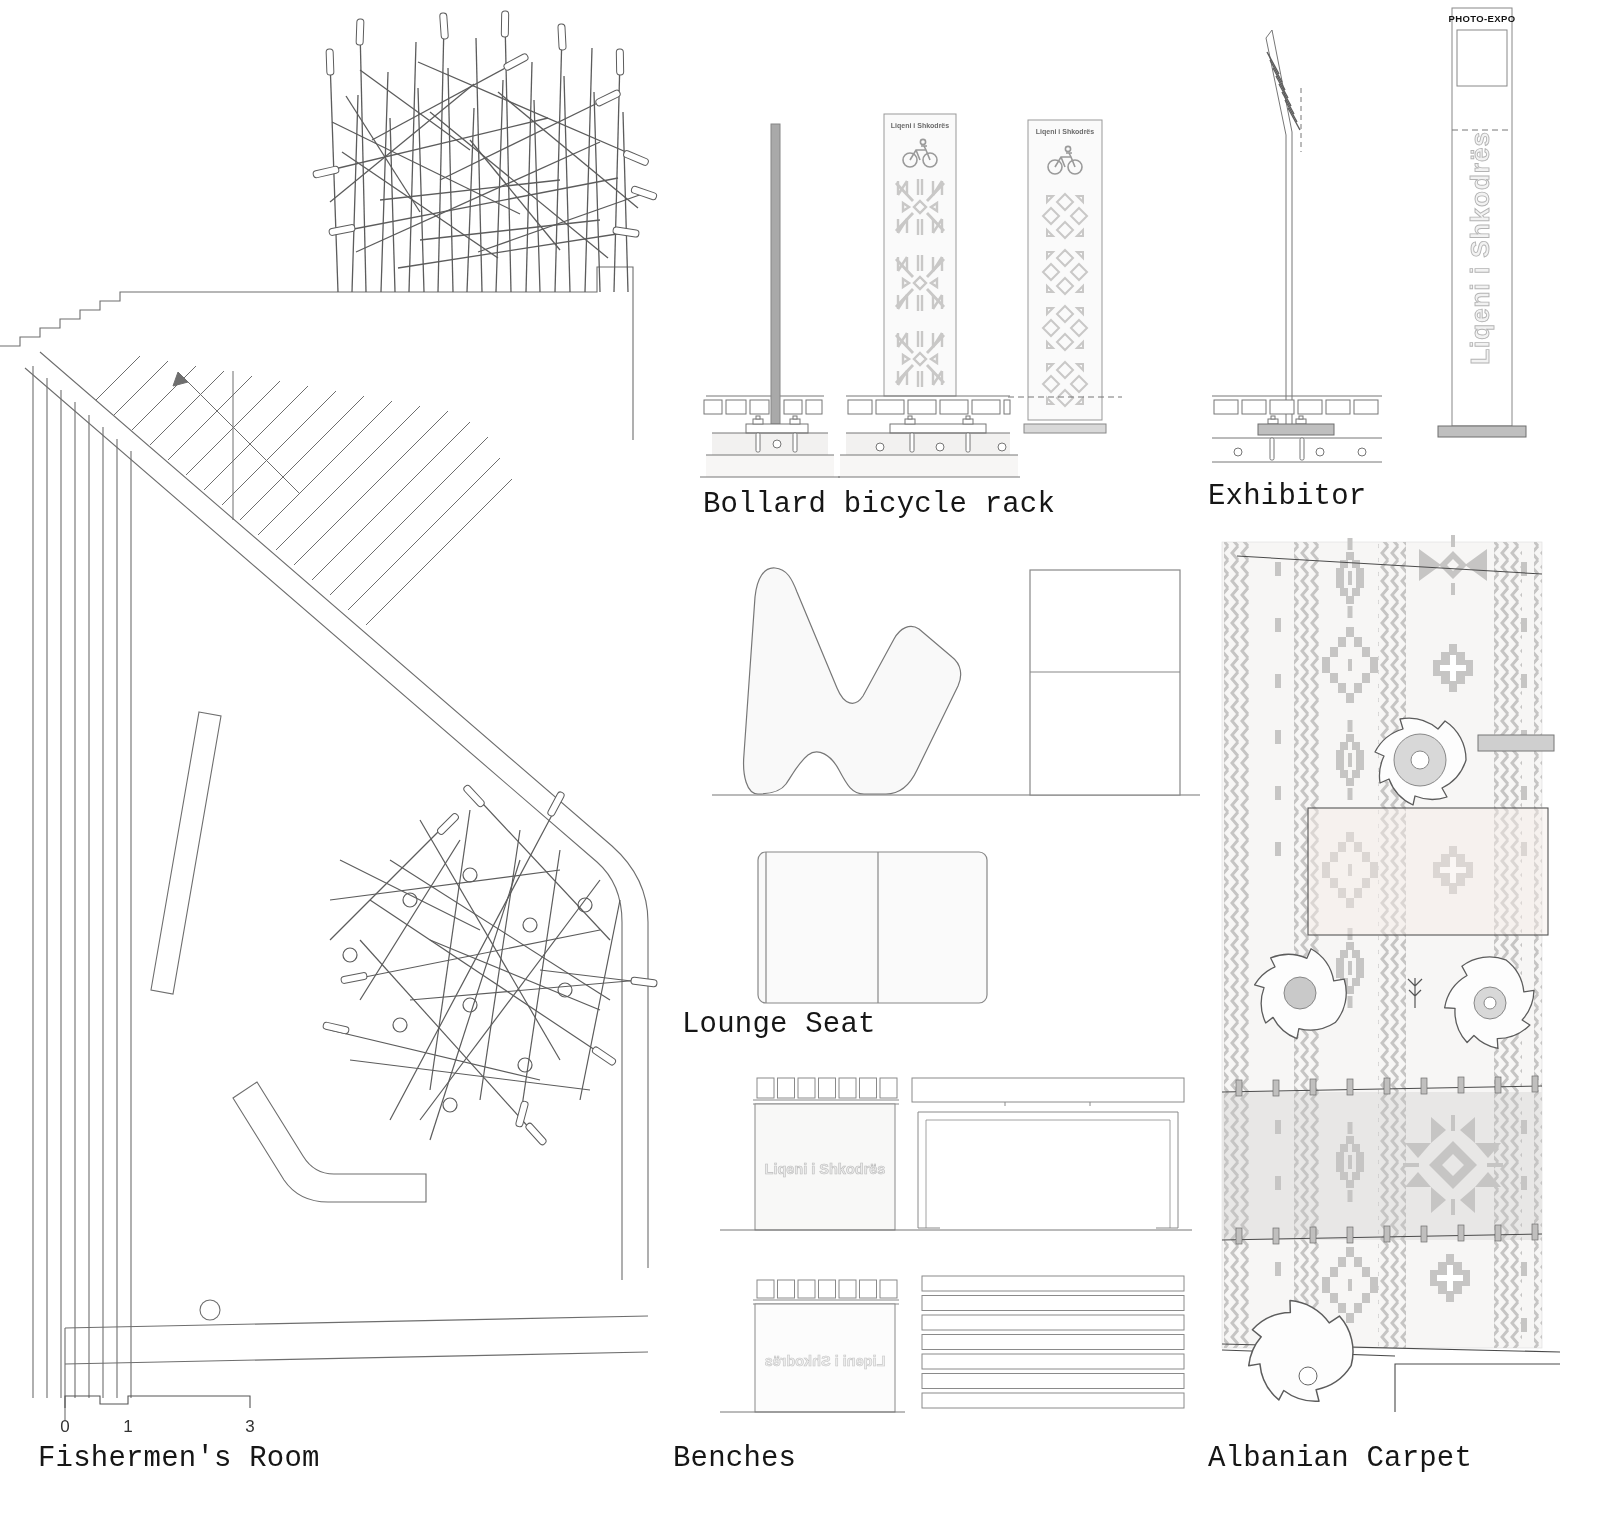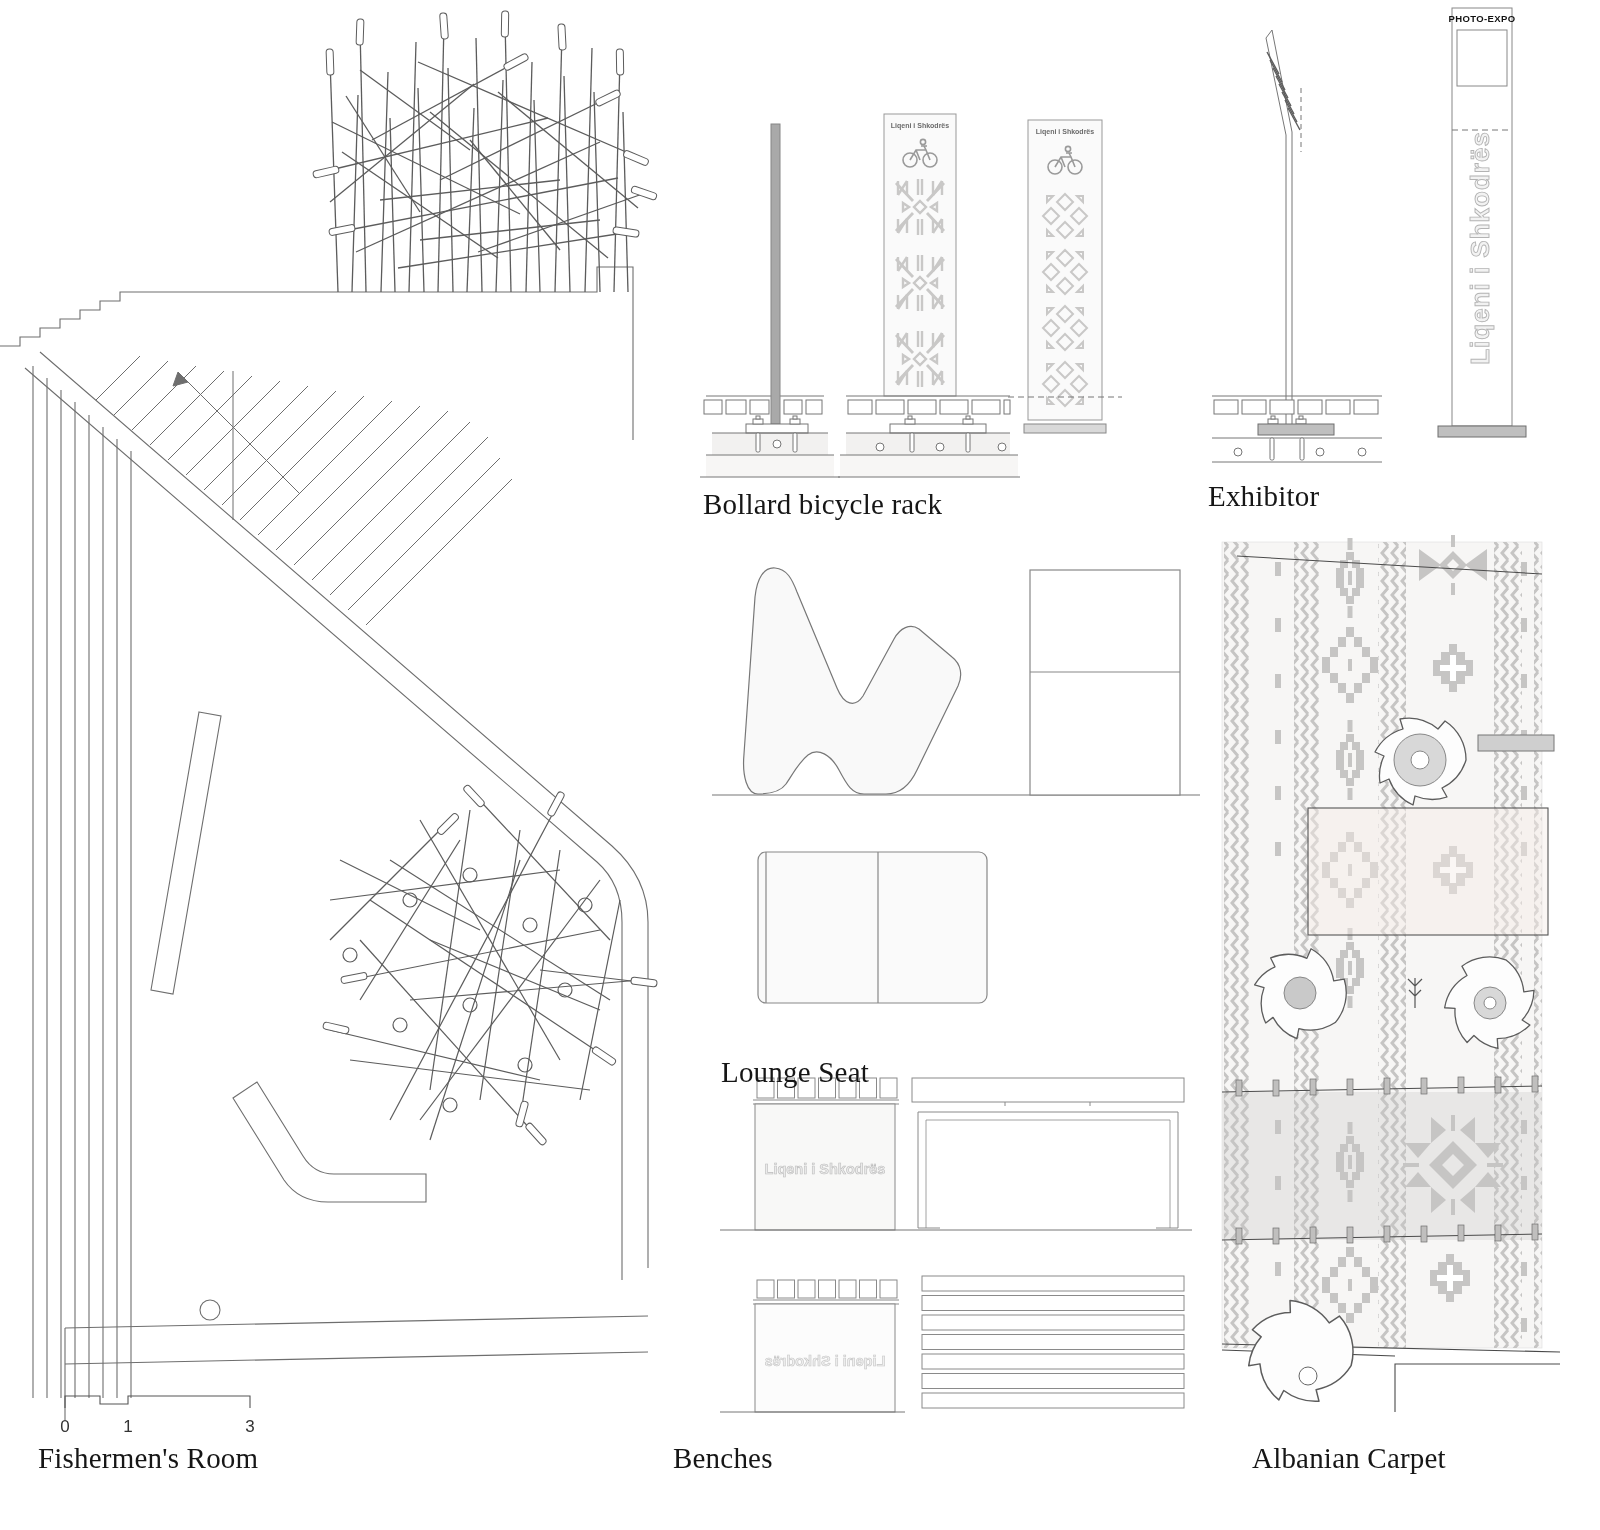"Bollard bicycle rack" .panel-label { font-family: Liberation Serif, serif -> Liberation Mono, monospace }
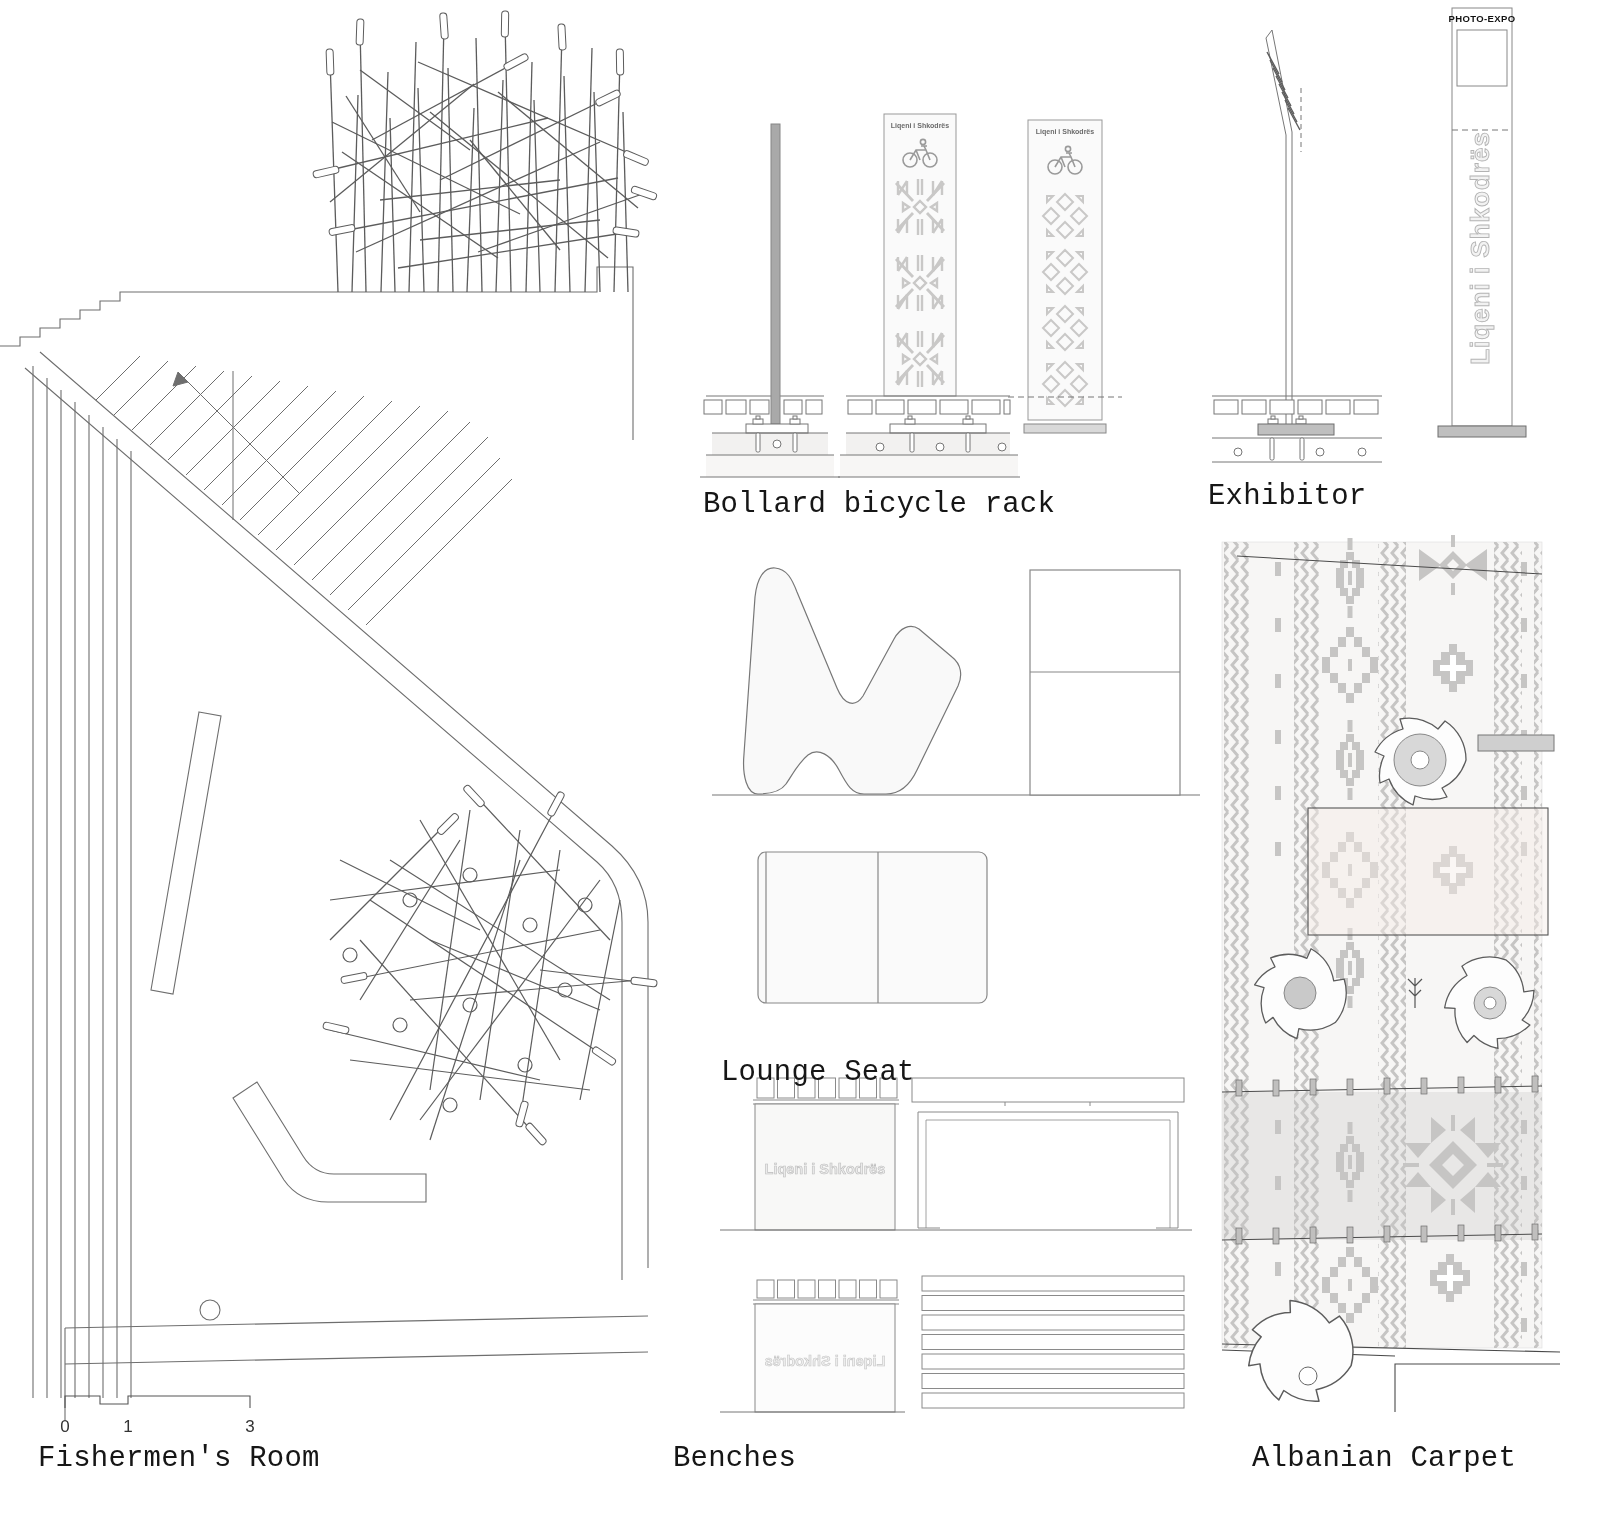"Lounge Seat" div.panel-label { left: 721px -> 682px; margin-top: 48px -> none }
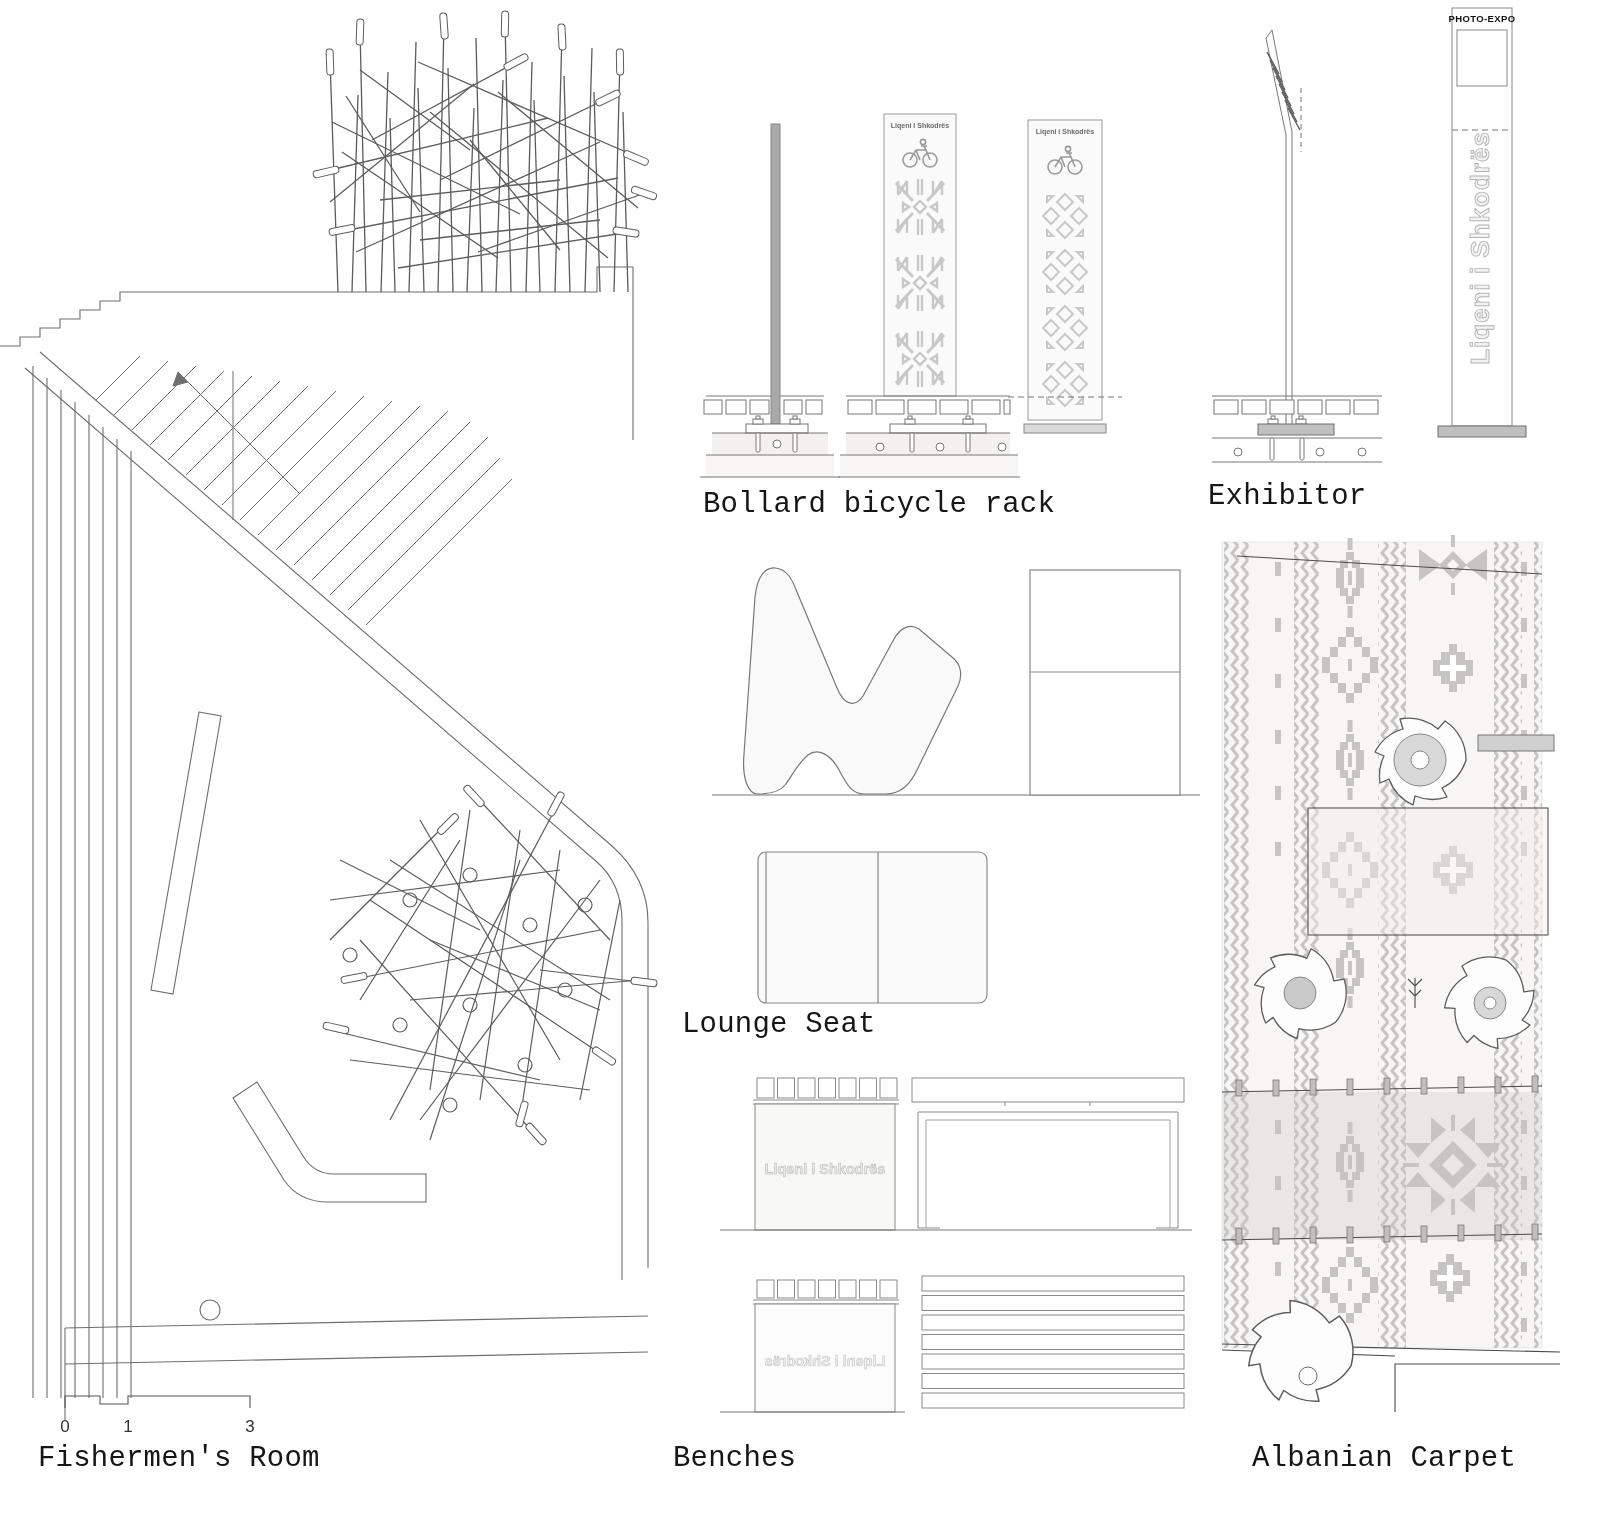"Albanian Carpet" div.panel-label { margin-left: 44px -> none }
